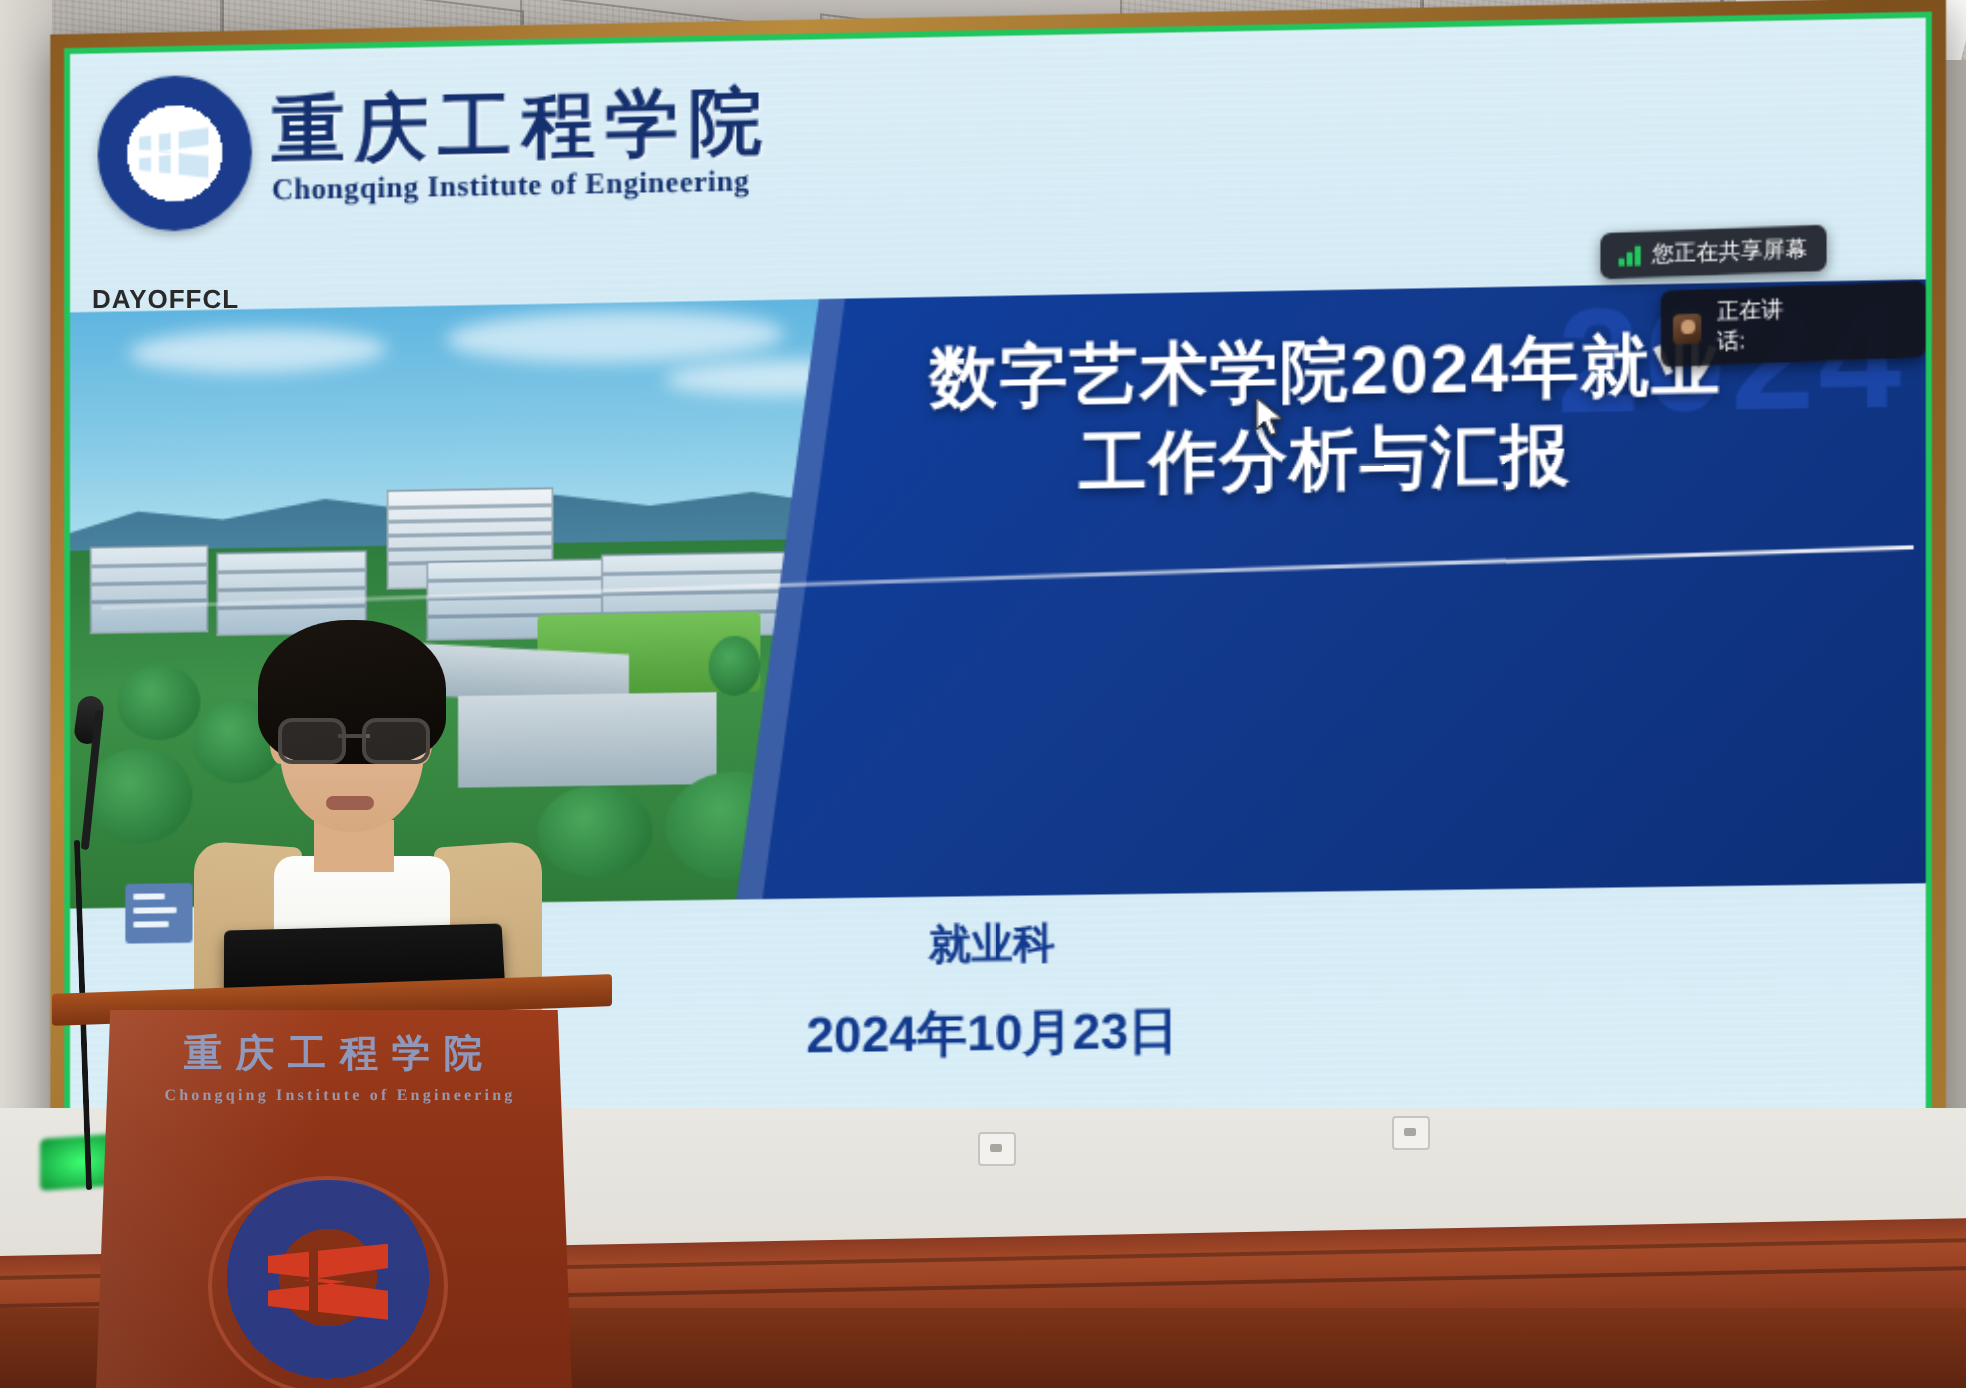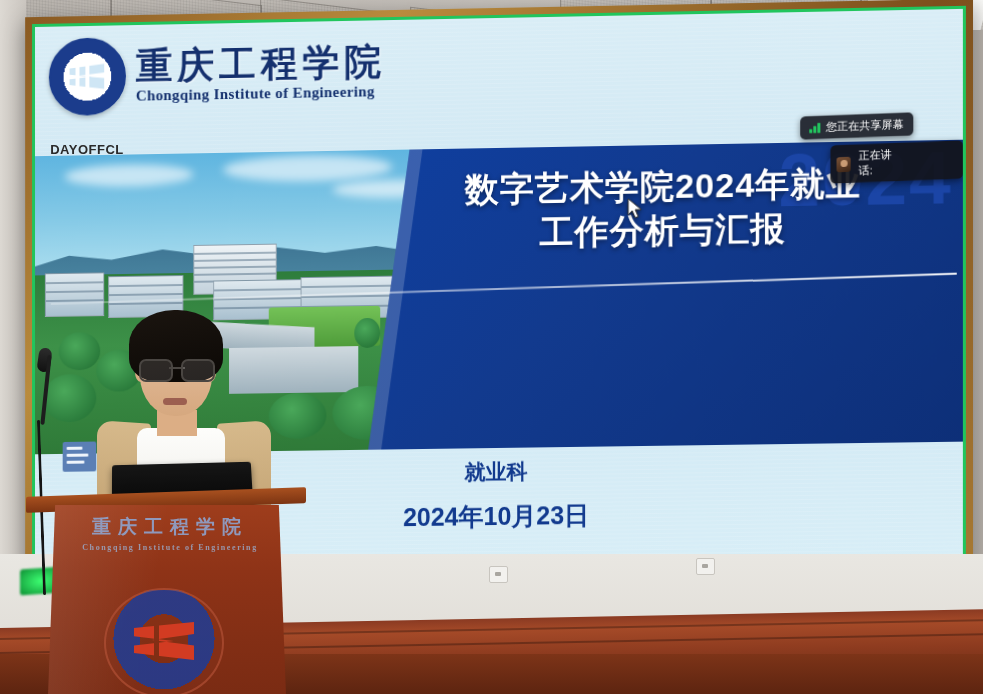"DAYOFFCL" .shirt-text { text-align: center -> left }
